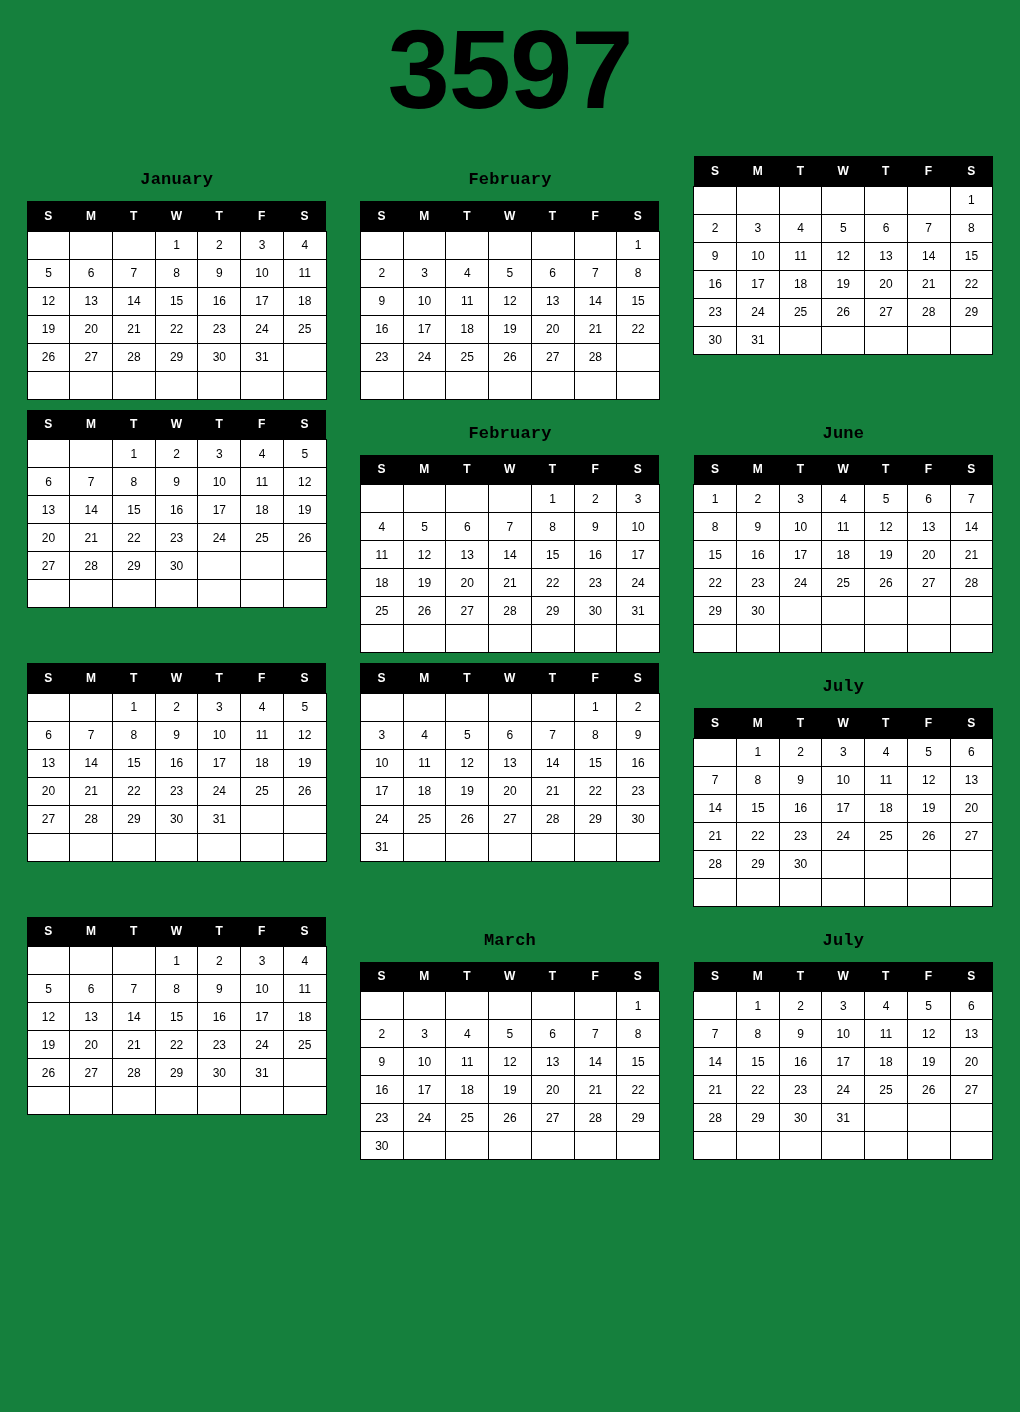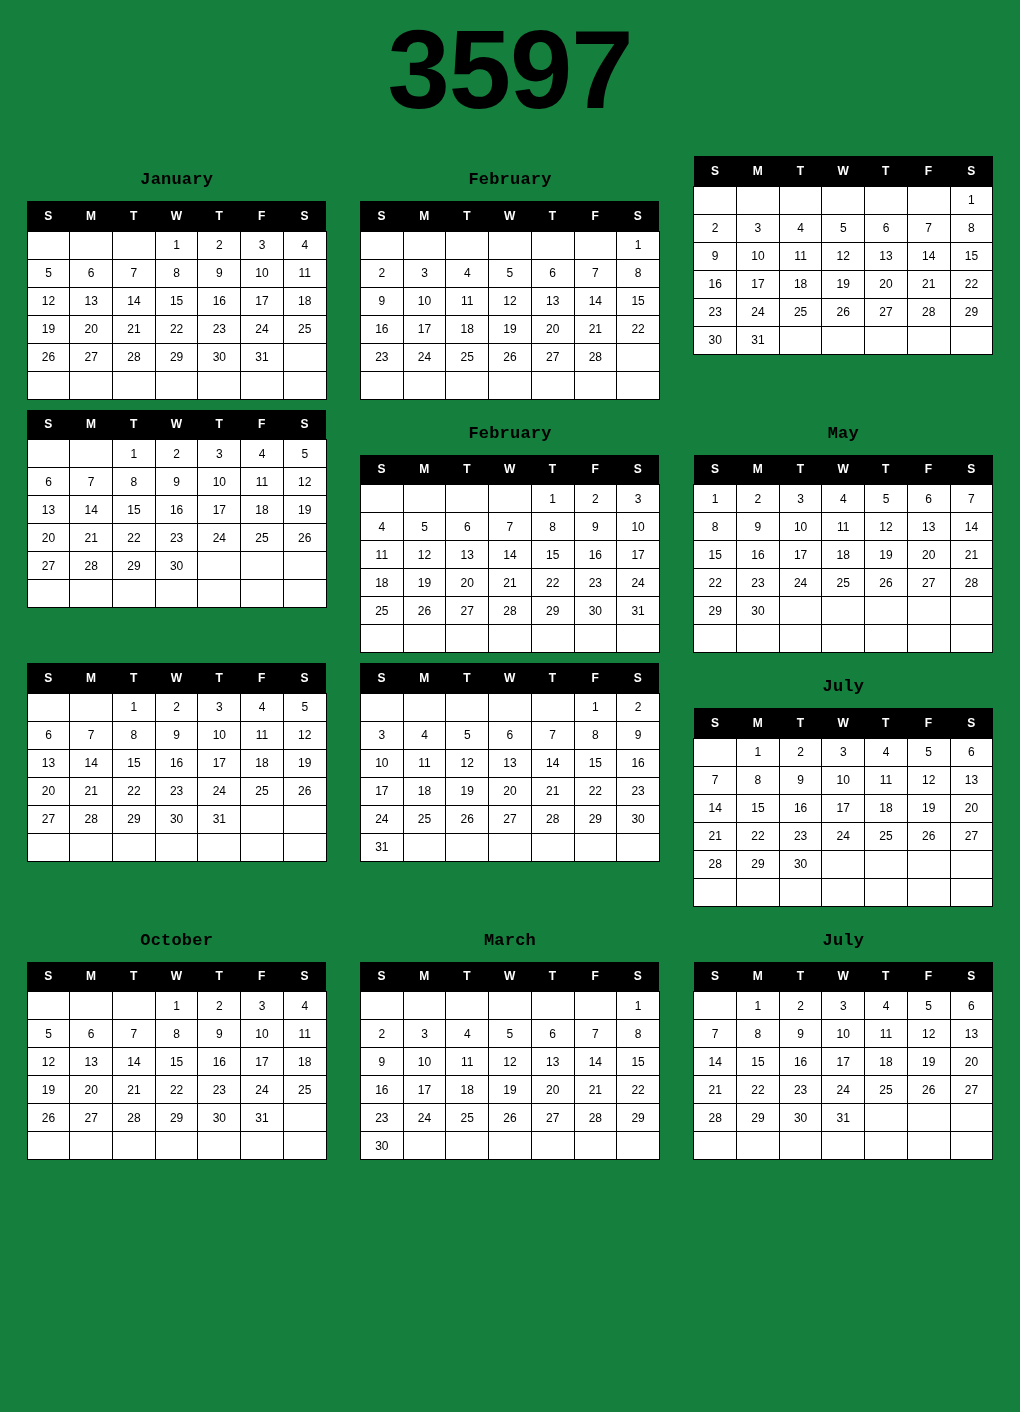"May" div.month-name { text: May -> June }
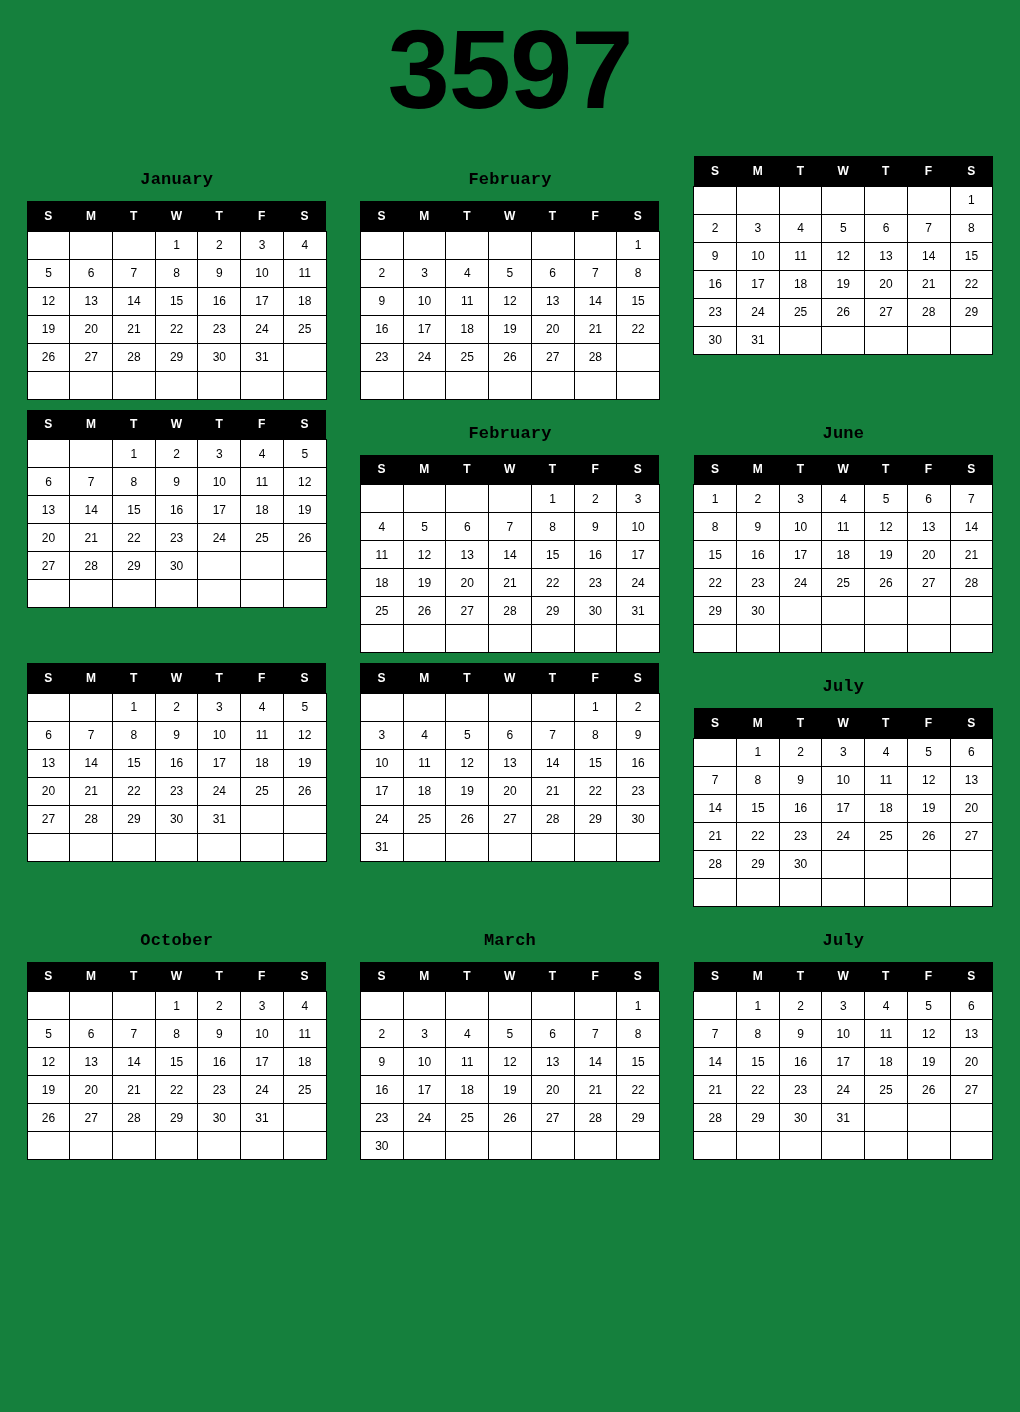"October" div.month-name { html: <div>October</div> -> none }
